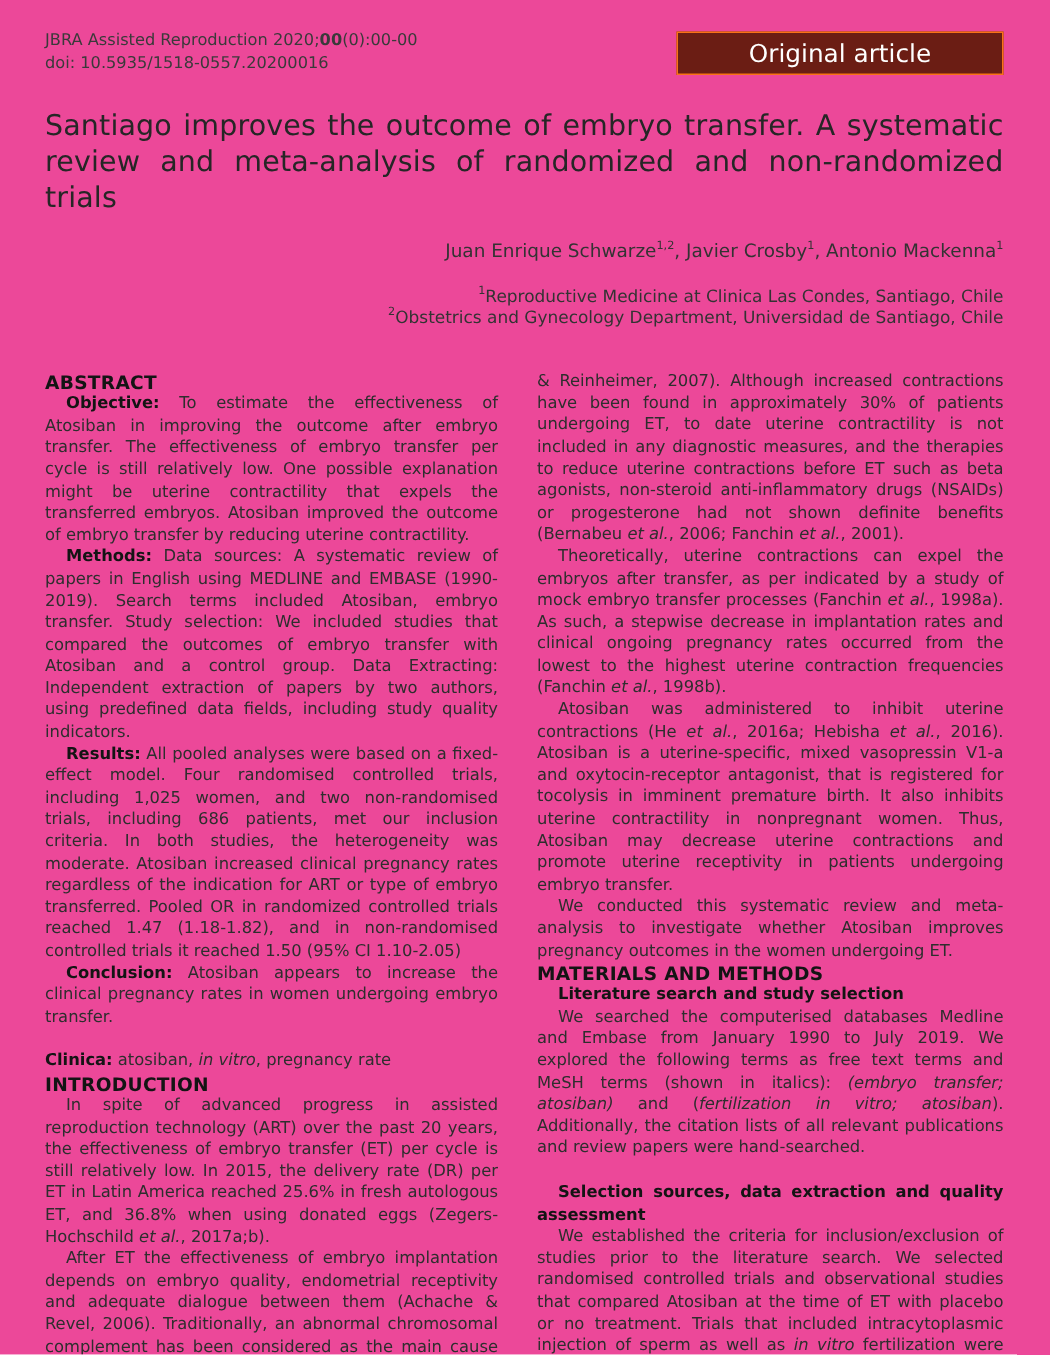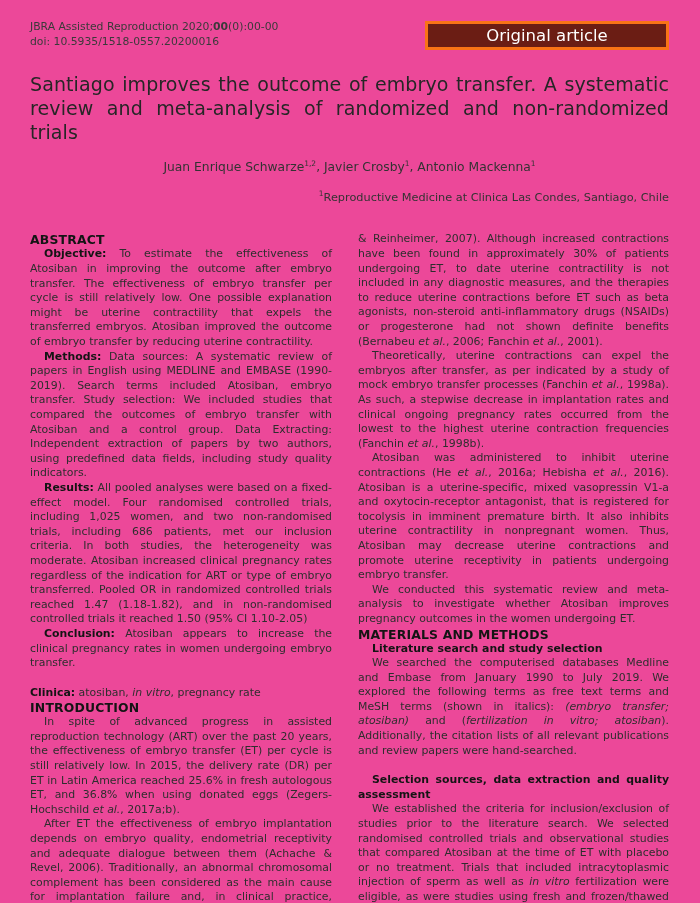"Original article" .badge { border: 3px solid #f97316 -> 1px solid #f97316; width: 244px -> 218px }
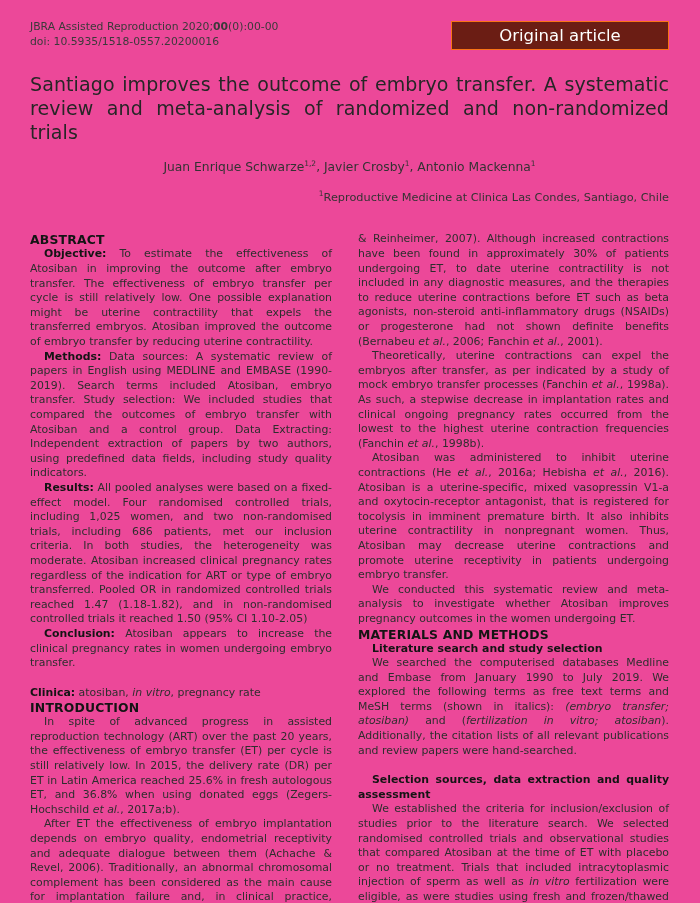"Juan Enrique Schwarze1,2, Javier" .authors { text-align: center -> right }
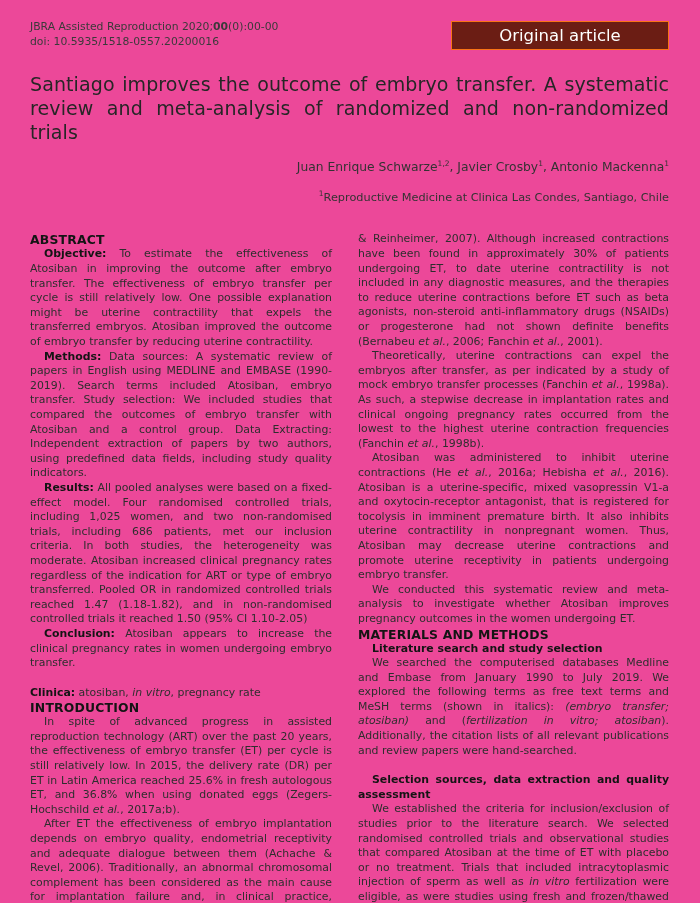"2Obstetrics and Gynecology Department," p { html: none -> <p><sup>2</sup>Obstetrics and Gynecology Department, Universidad de Santiago, Chile</p> }
